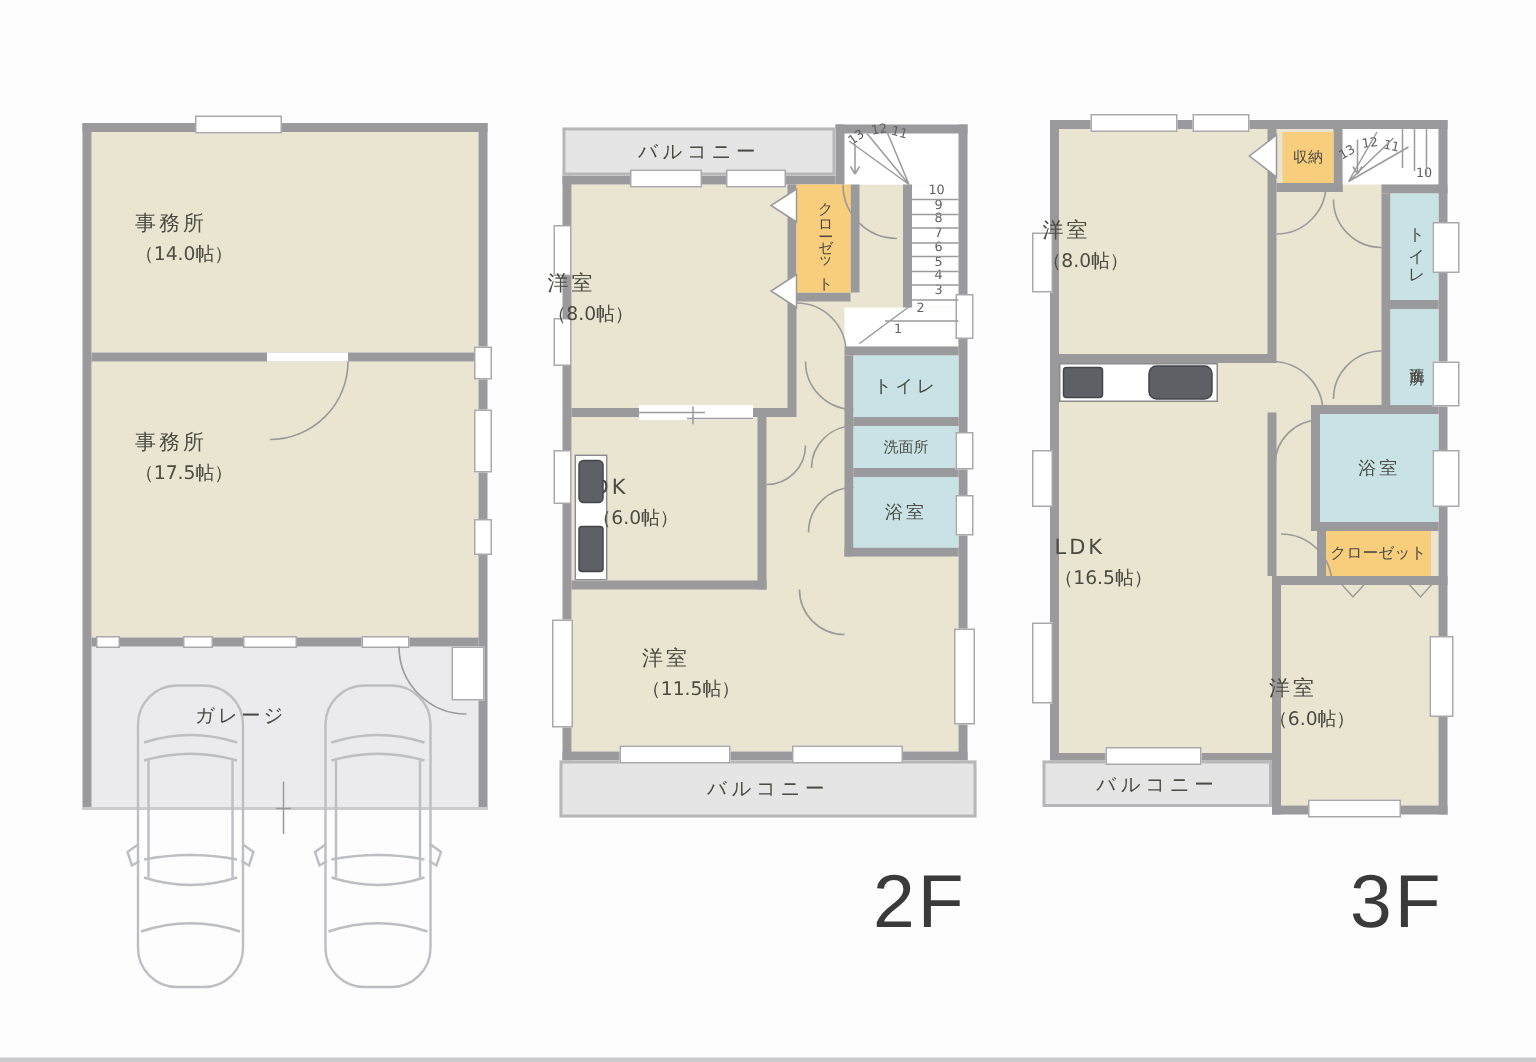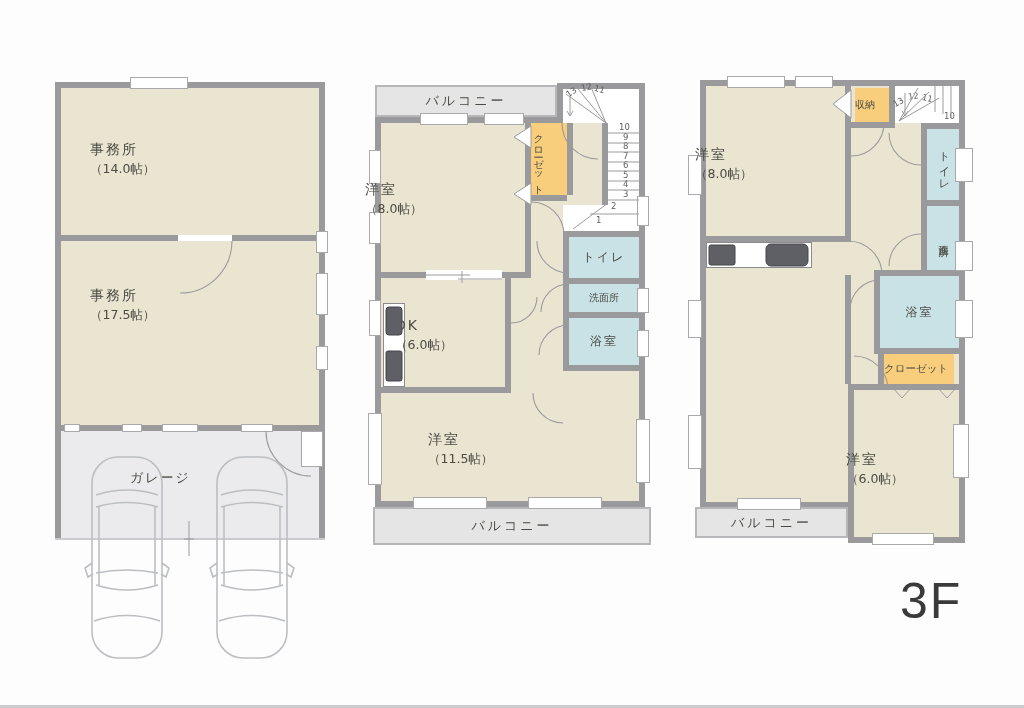"収納" .closet { justify-content: none -> center }
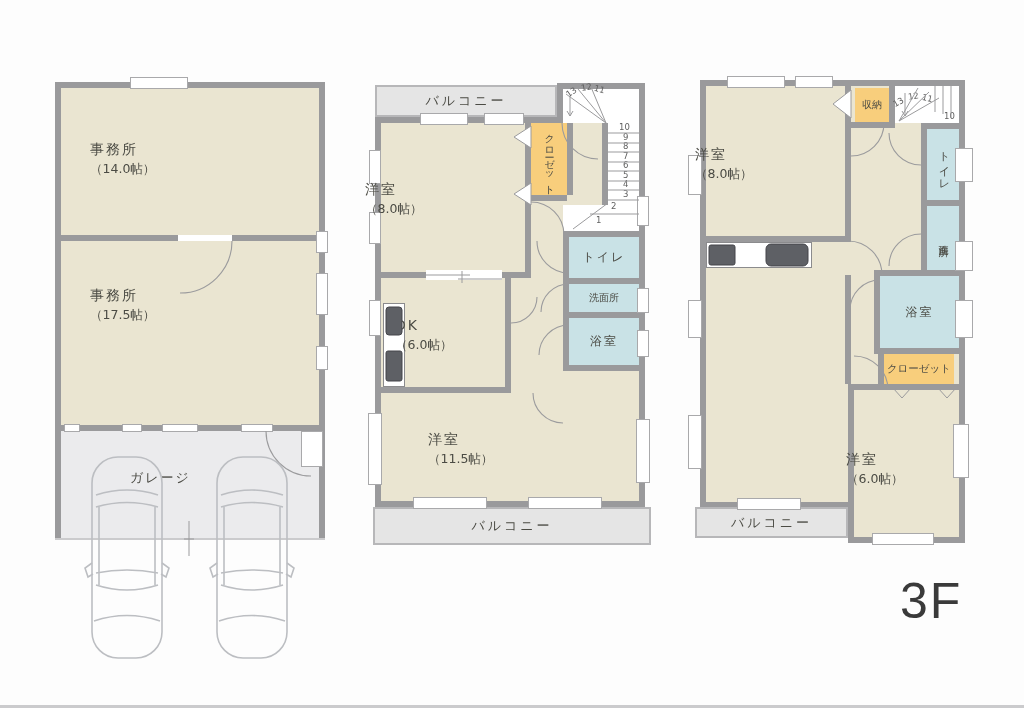"LDK" div.rlabel { html: none -> <div> <span>LDK</span> <span>（16.5帖）</span> </div> }
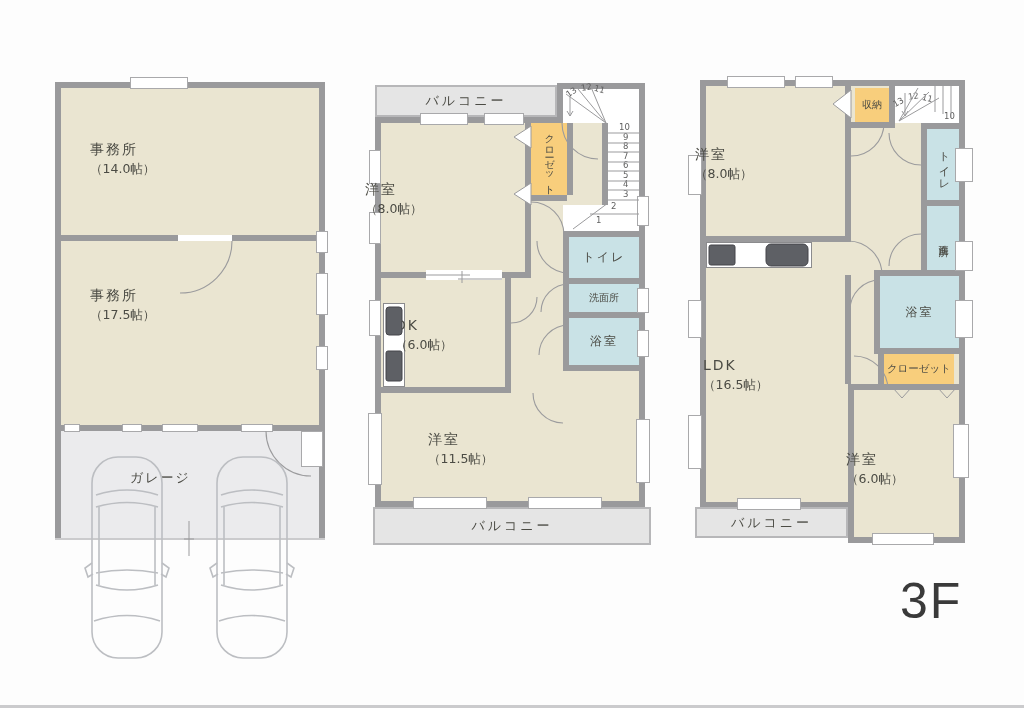"2F" div.flabel { html: none -> <div>2F</div> }
